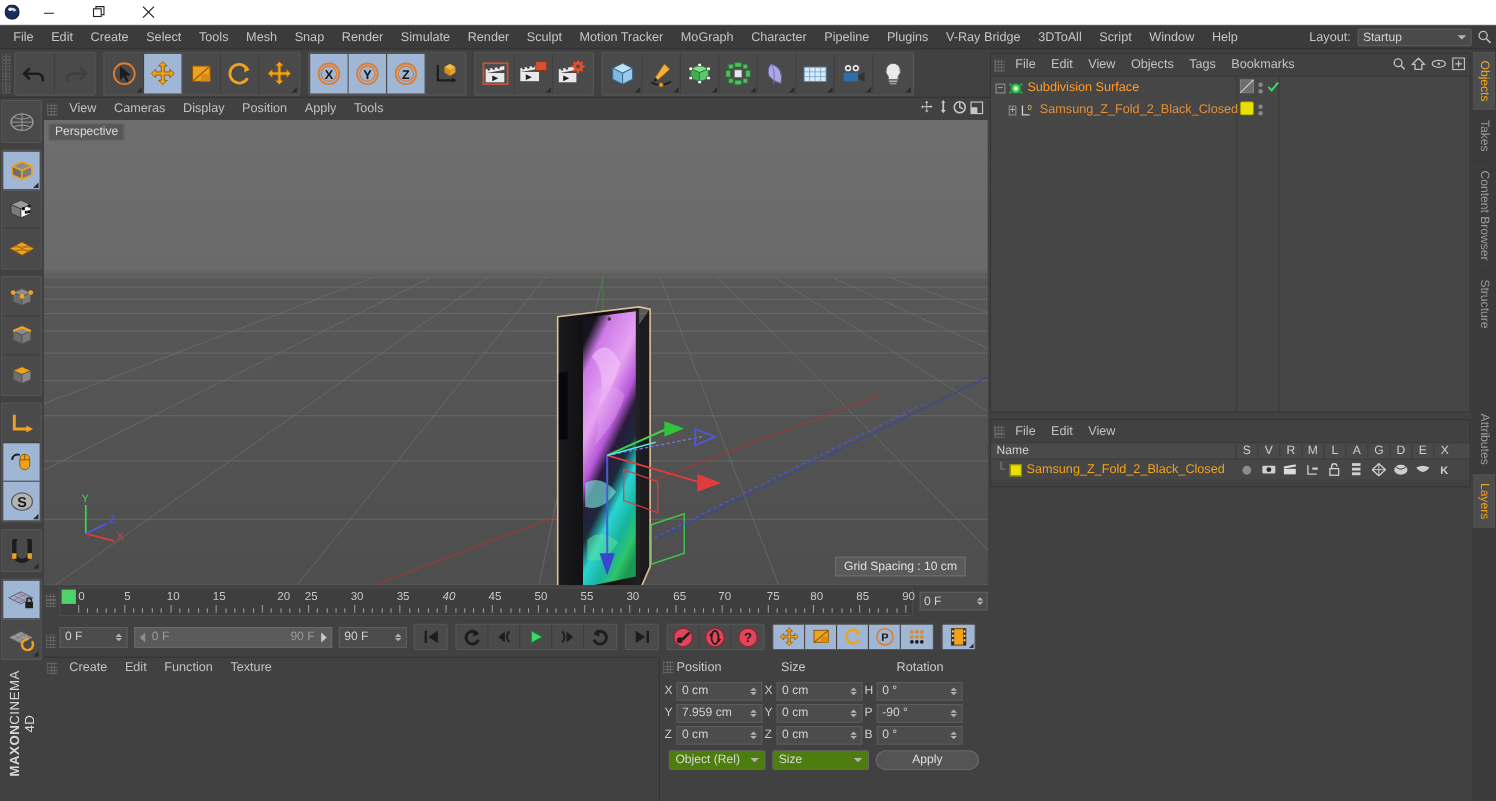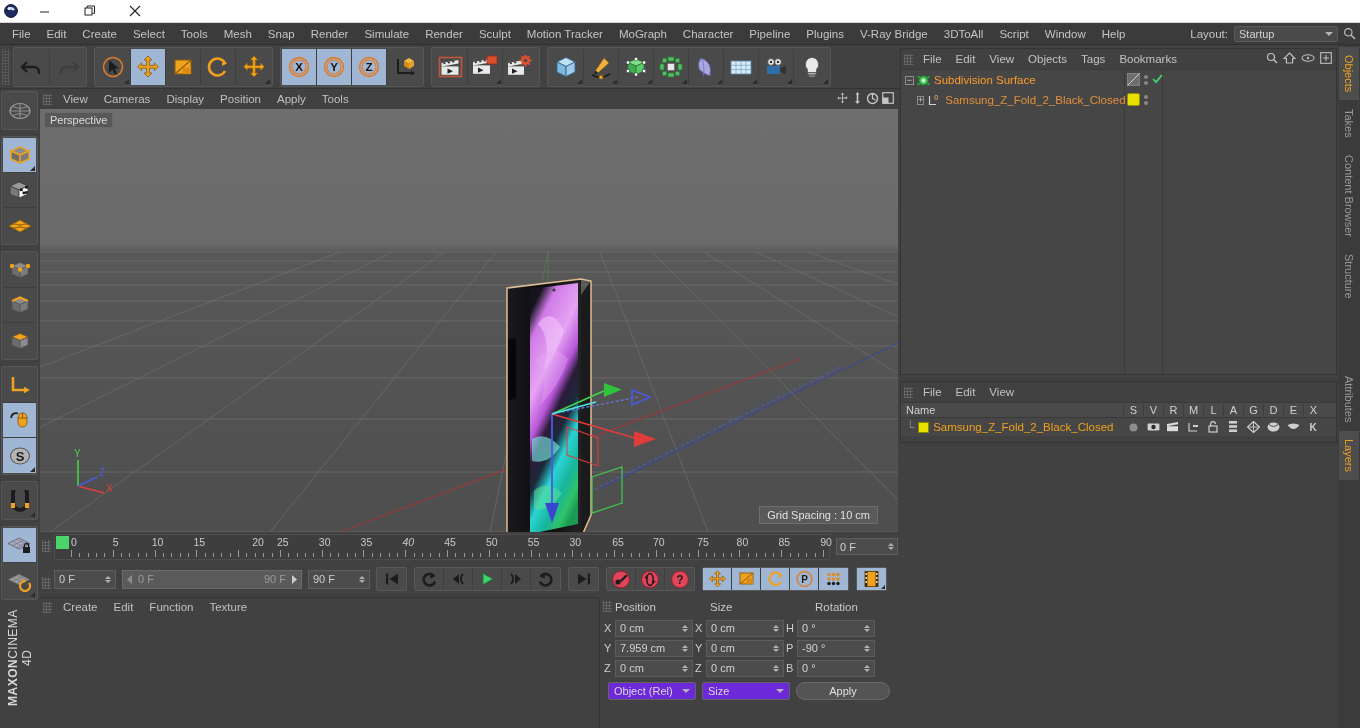"Object (Rel)" .co-drop { background: #6d28d9 -> #4d7c0f }
